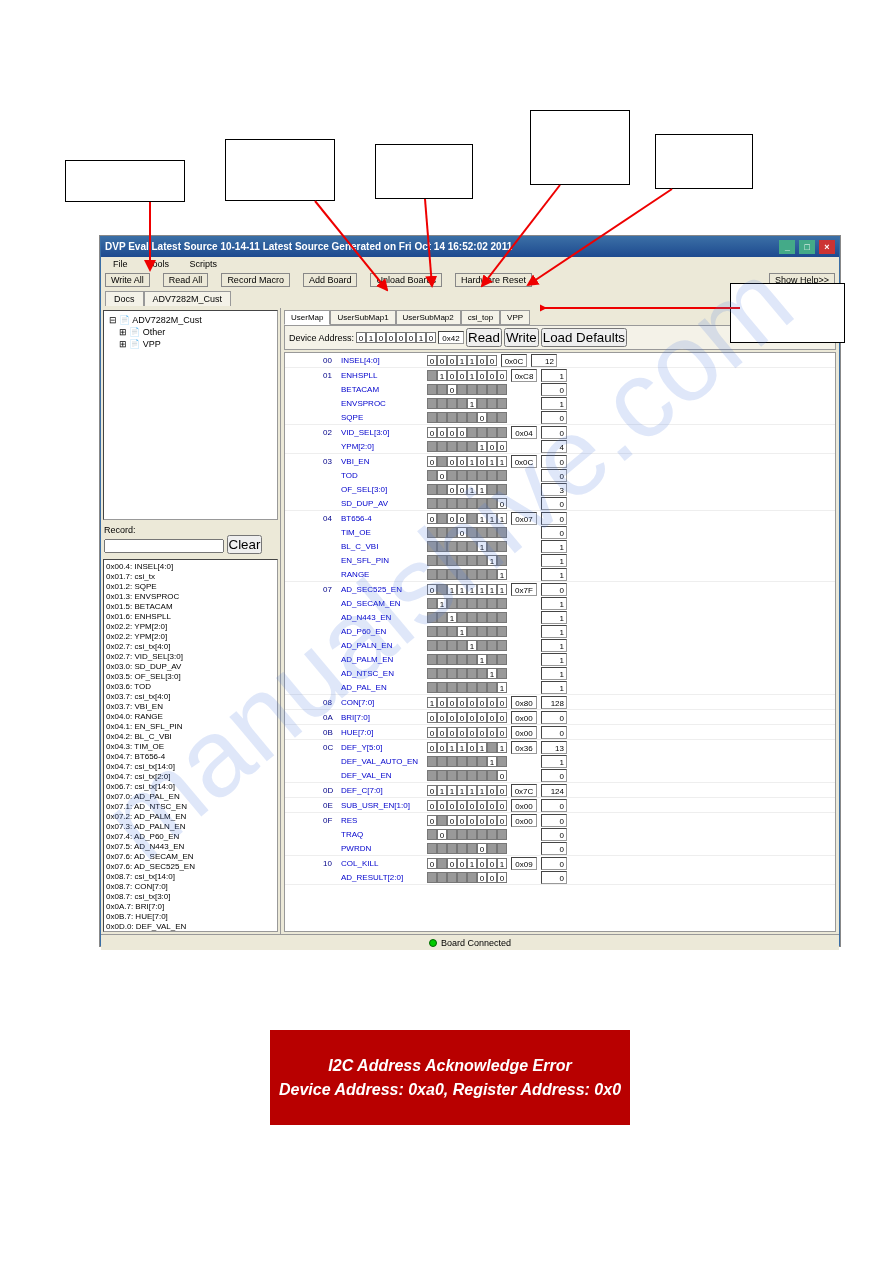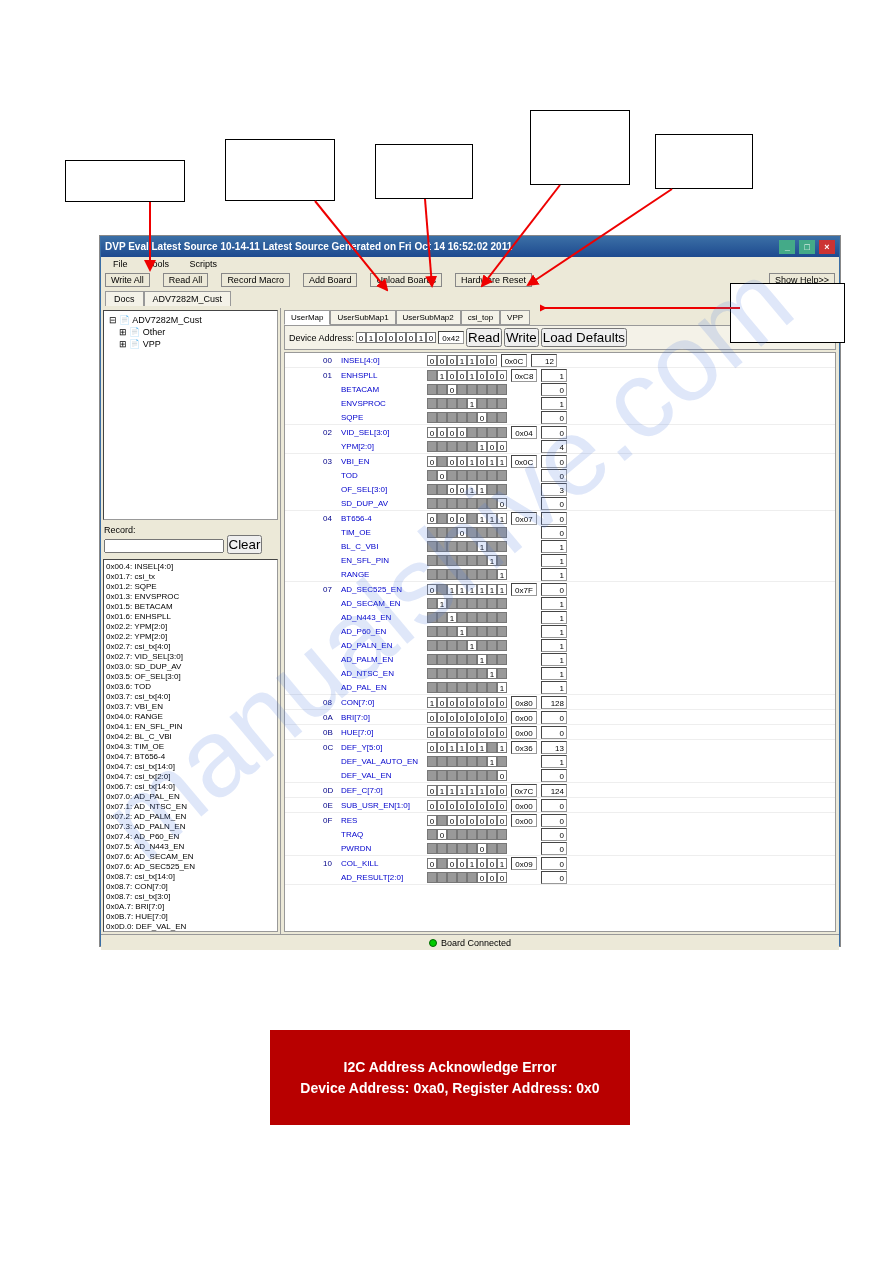"I2C Address Acknowledge Error" .error-box { font-size: 14px -> 16px; font-style: none -> italic }
